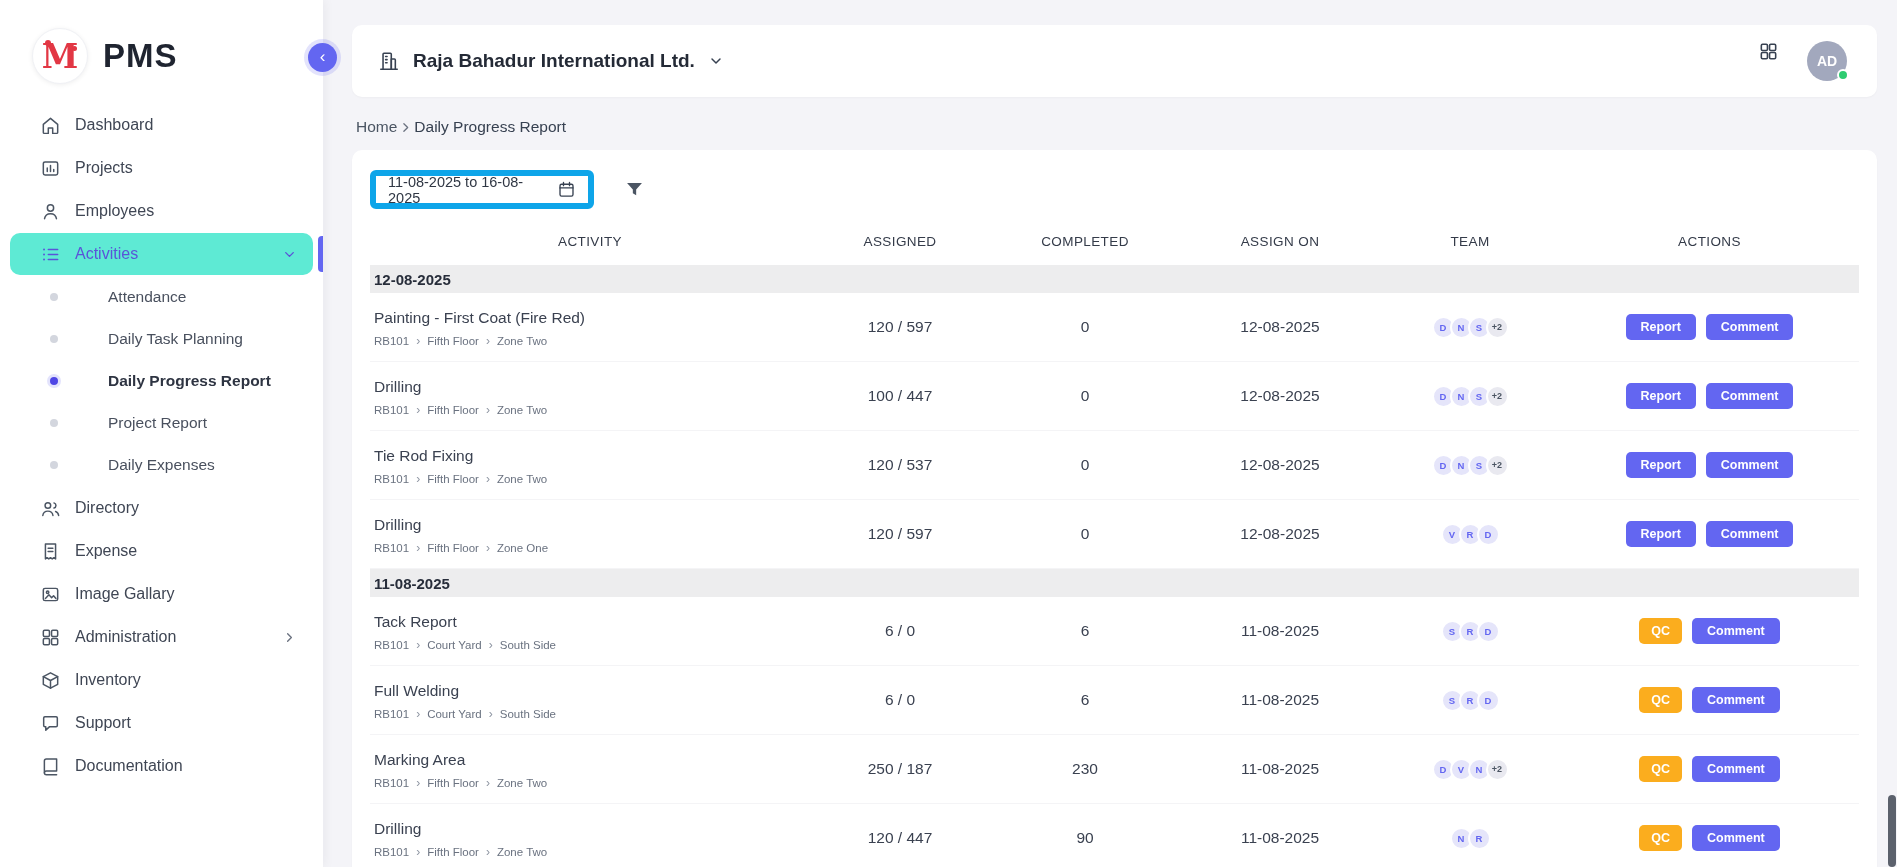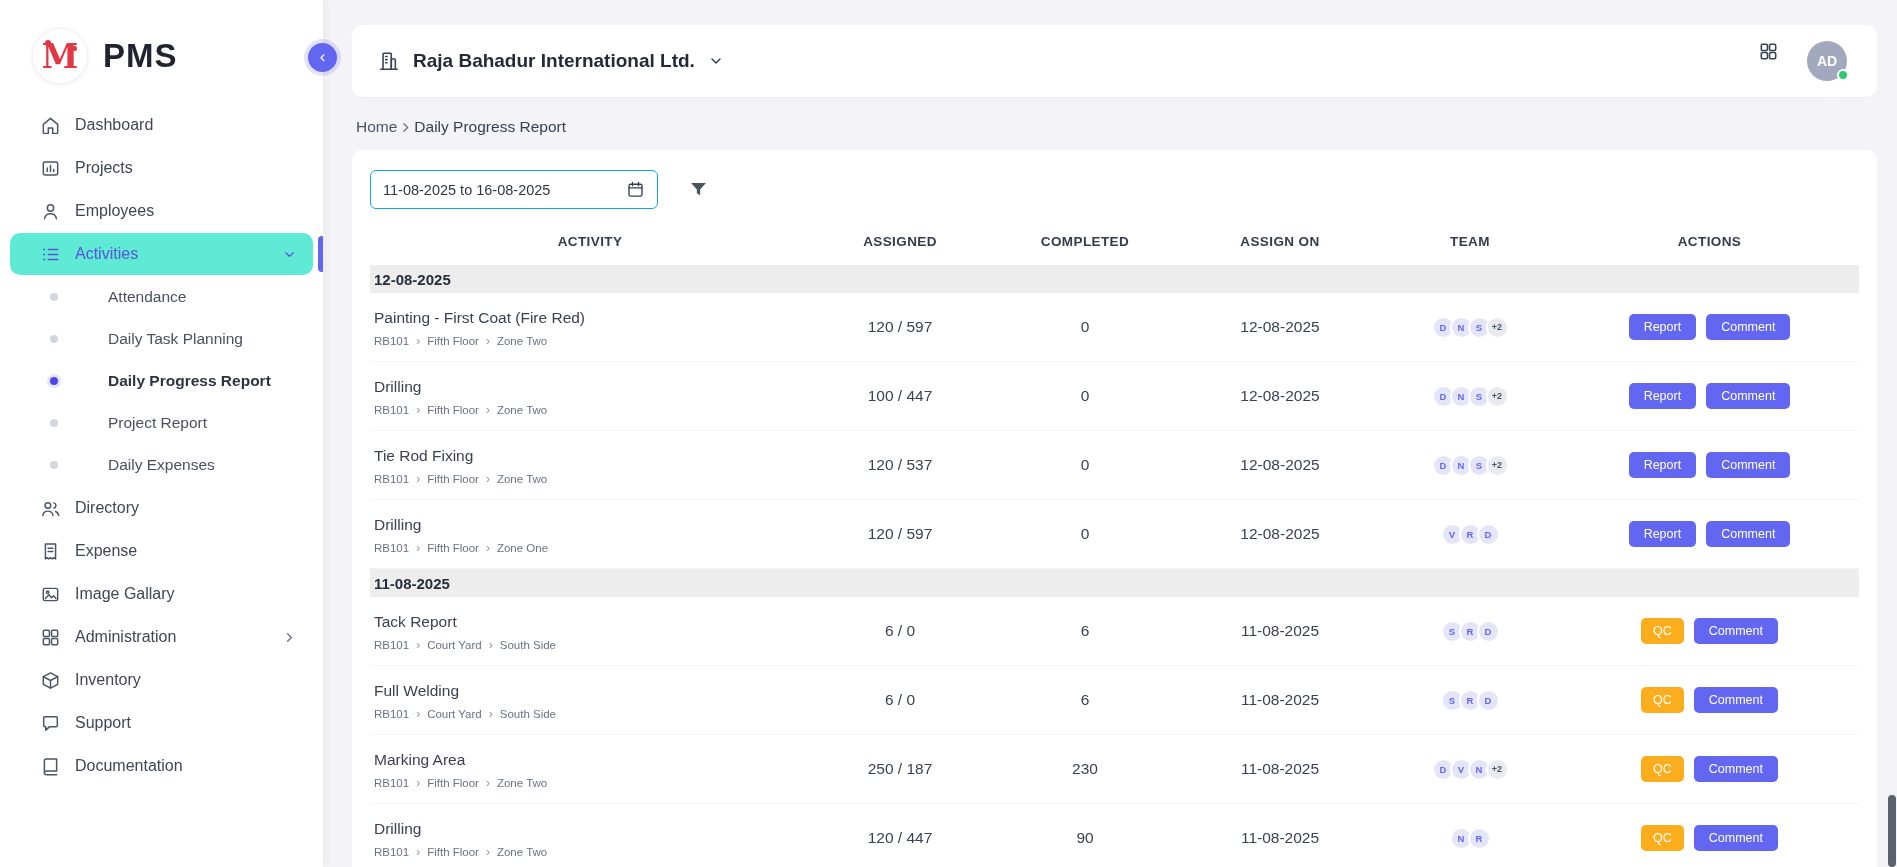"11-08-2025 to 16-08-2025" .date-input { border: 1px solid #0ea5e9 -> 6px solid #0ea5e9; width: 288px -> 224px }
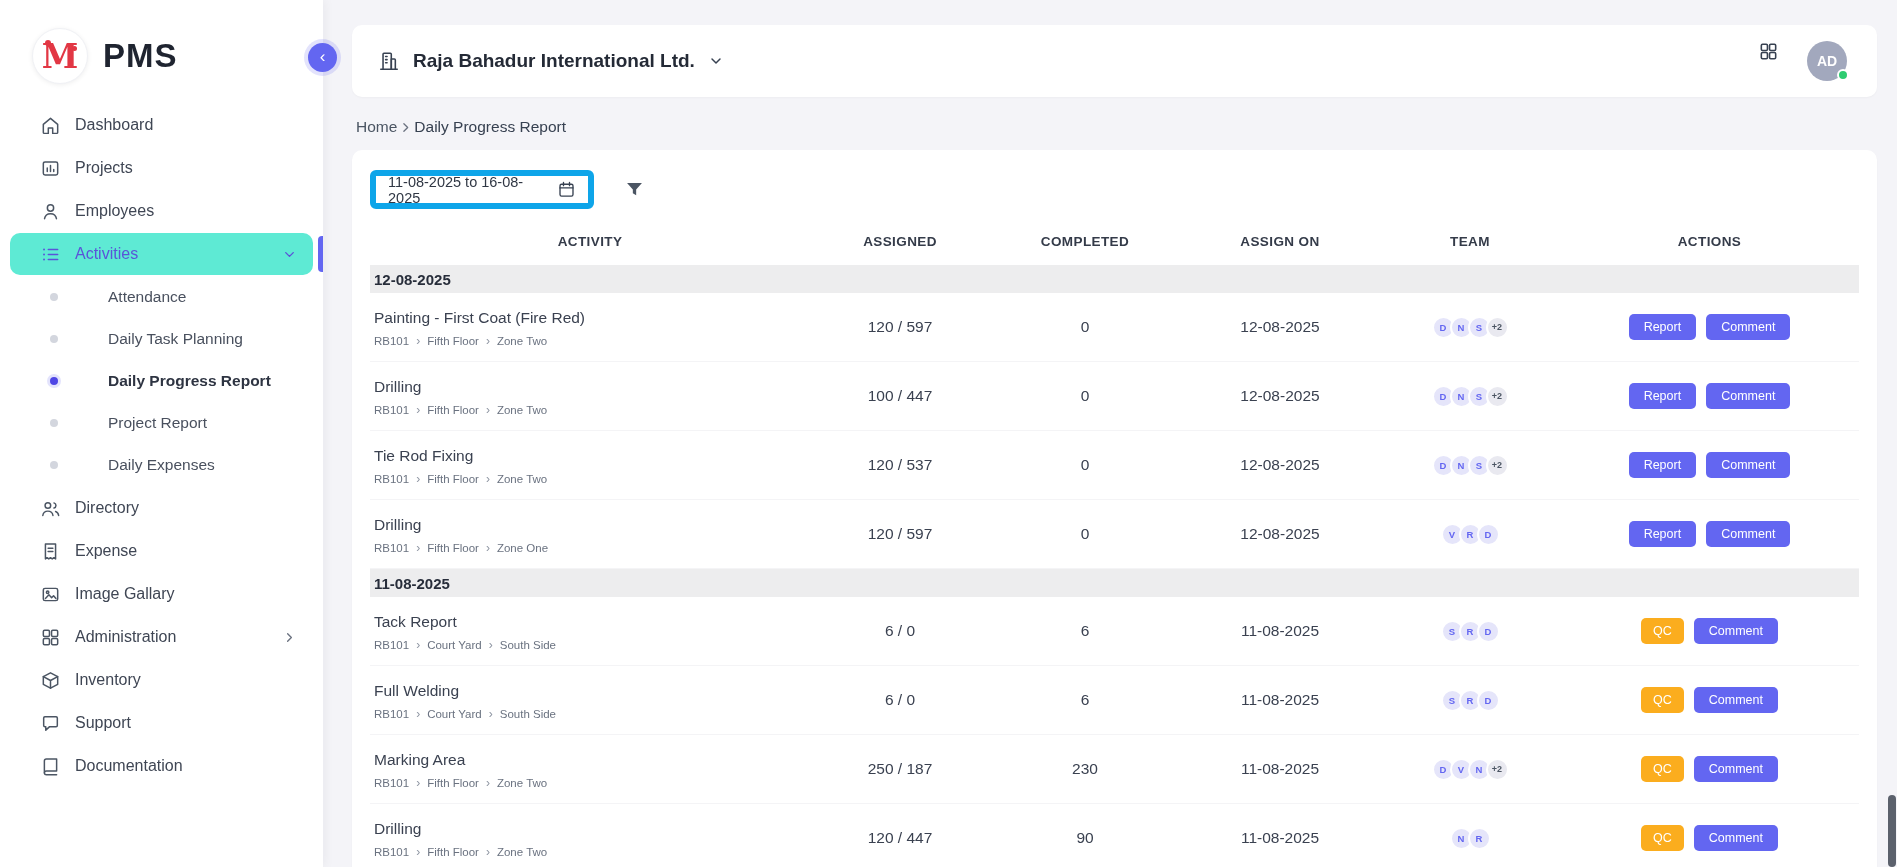"ACTIVITY" .thead { font-weight: 700 -> 400 }
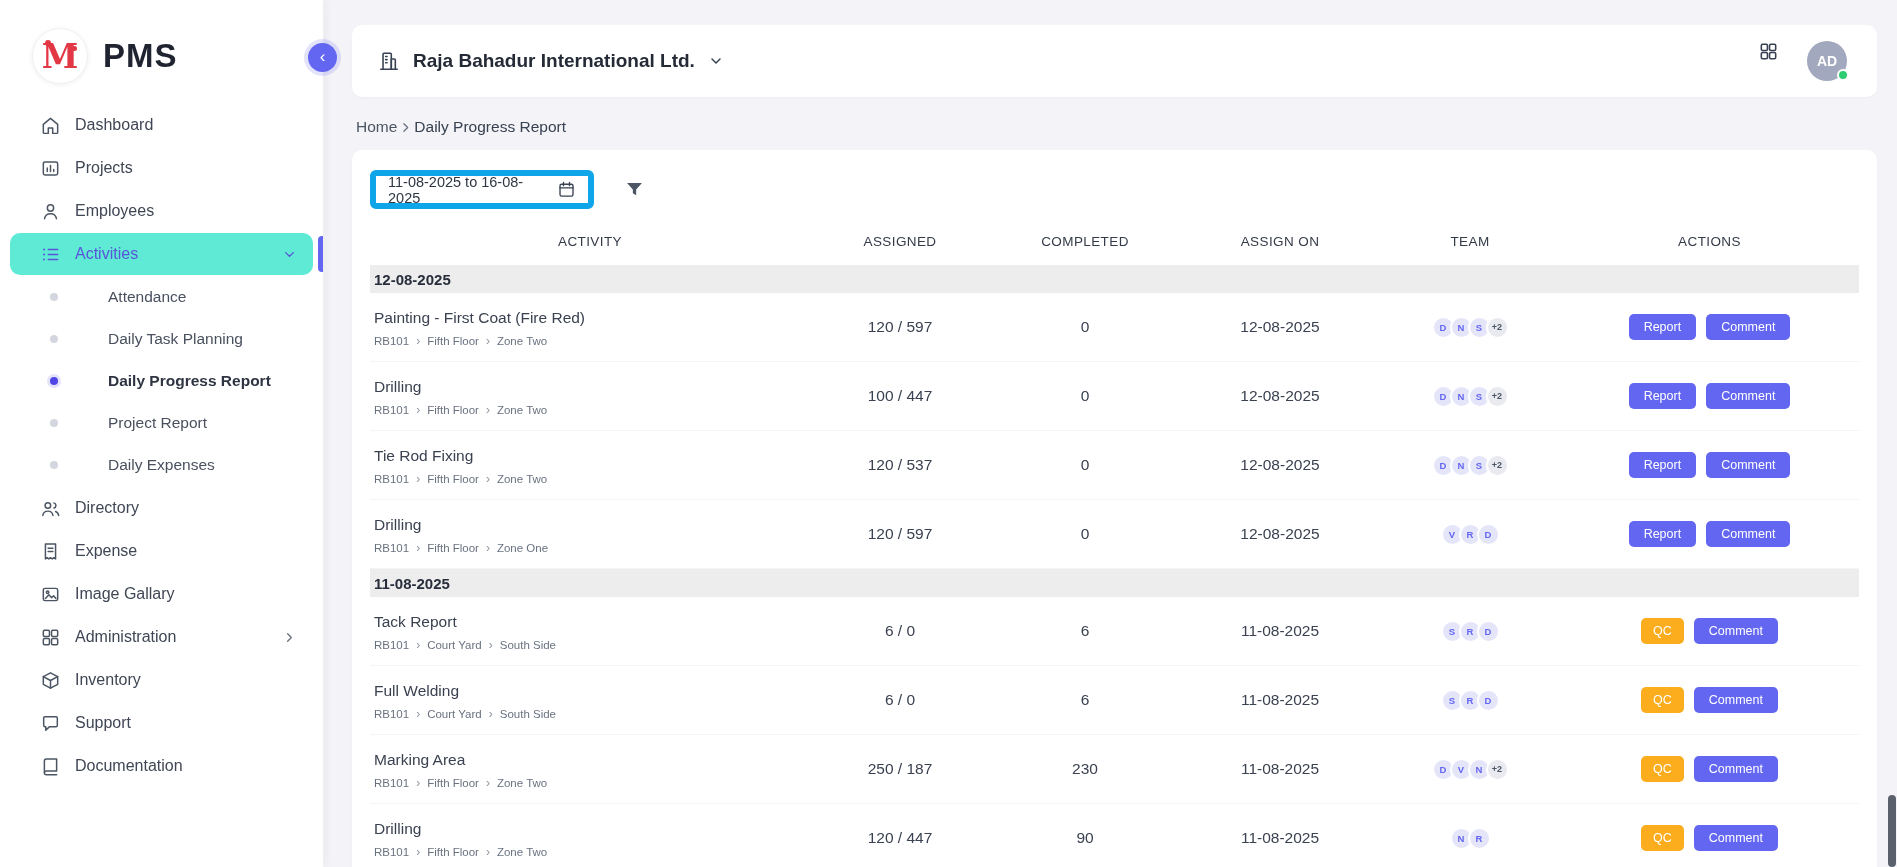"Report" .btn { font-weight: 400 -> 700 }
